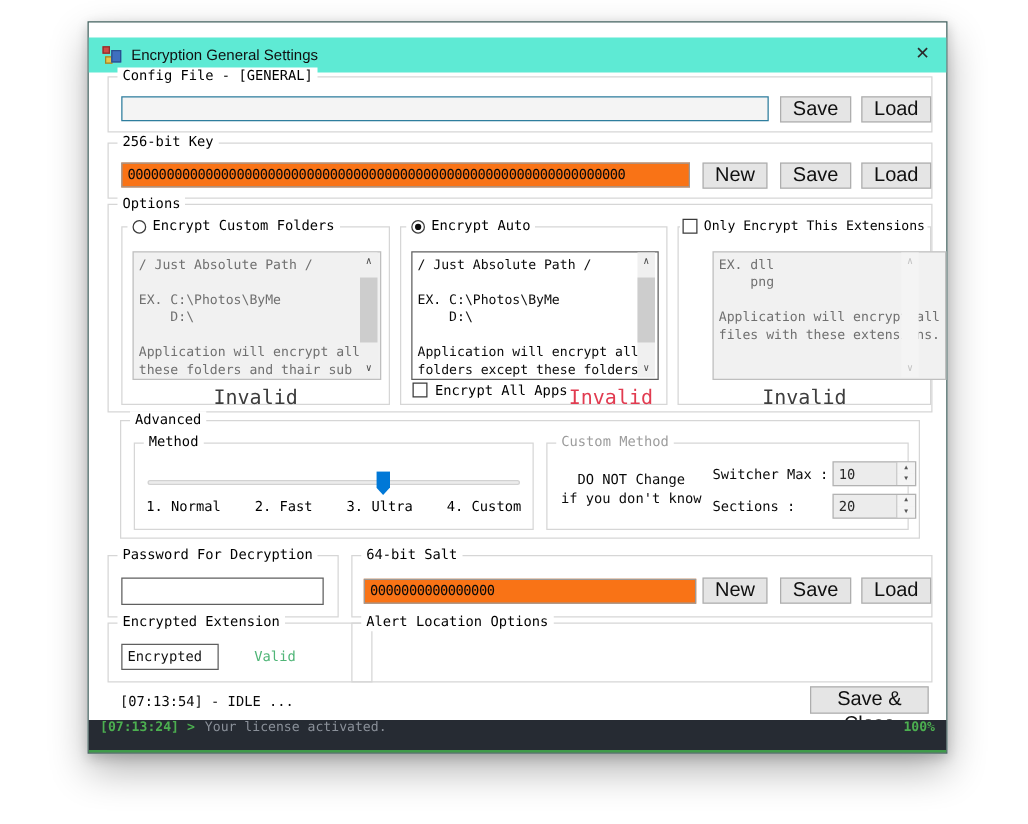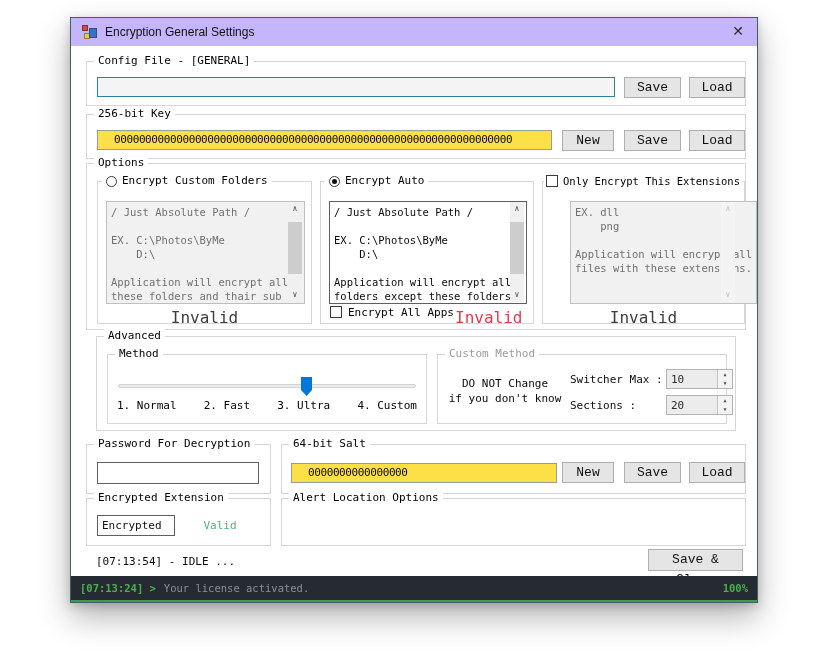"Encryption General Settings" .titlebar { background: #c4b5fd -> #5eead4; top: 0 -> 12px }
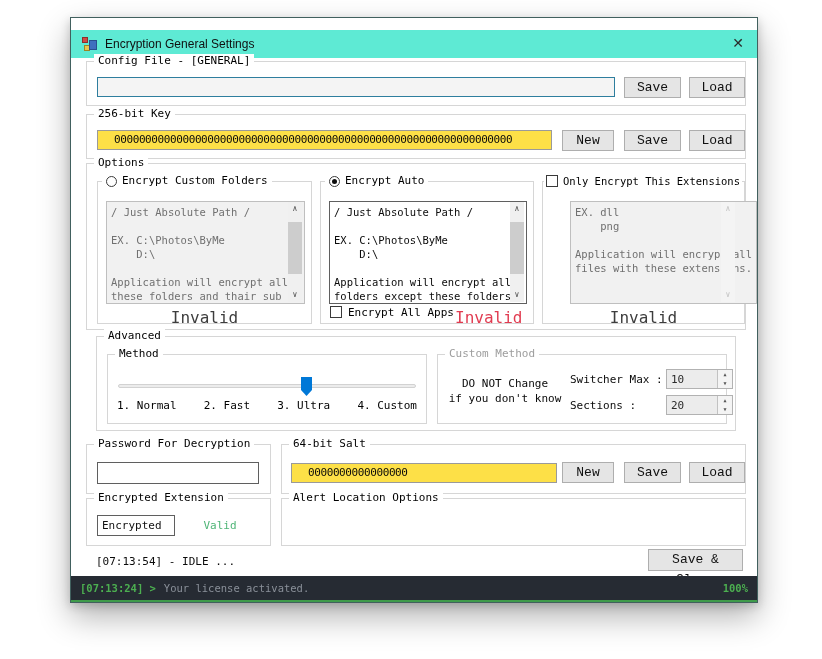"Save" .btn { font-family: Liberation Mono, monospace -> Liberation Sans, sans-serif; font-size: 13px -> 16px }
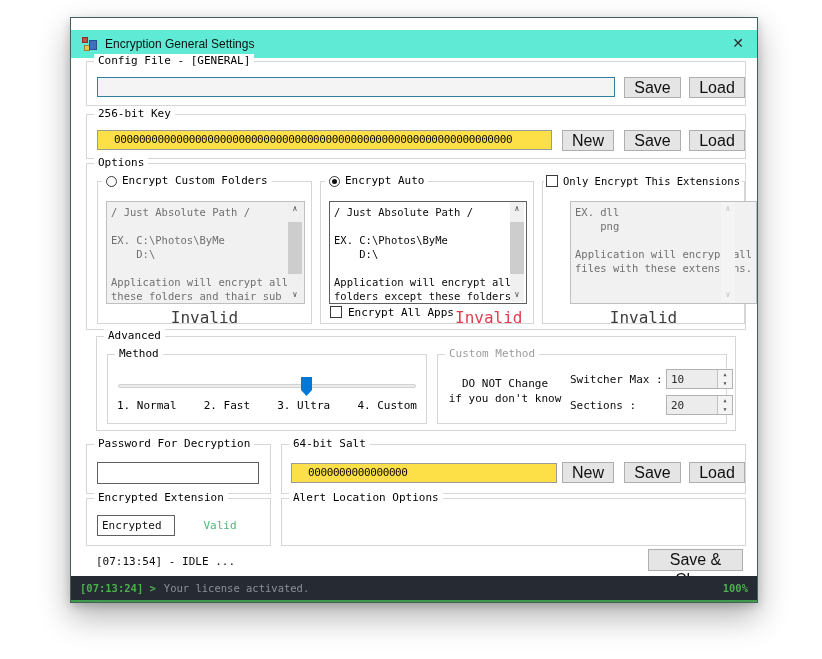"0000000000000000000000000000000000000000" .hexfield { background: #fde047 -> #f97316; padding: 0 16px -> 0 4px }
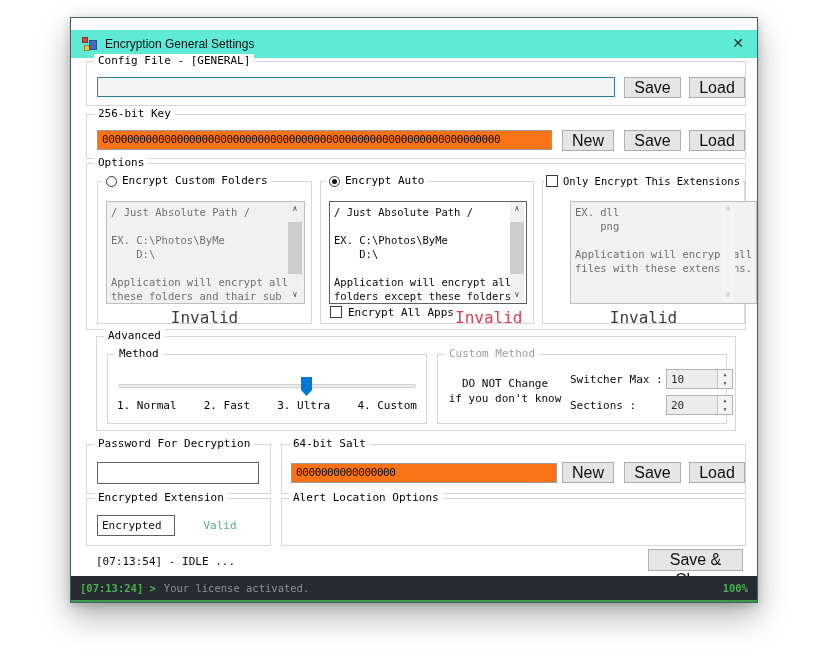"Encrypted Extension" div.groupbox { width: 185px -> 212px }
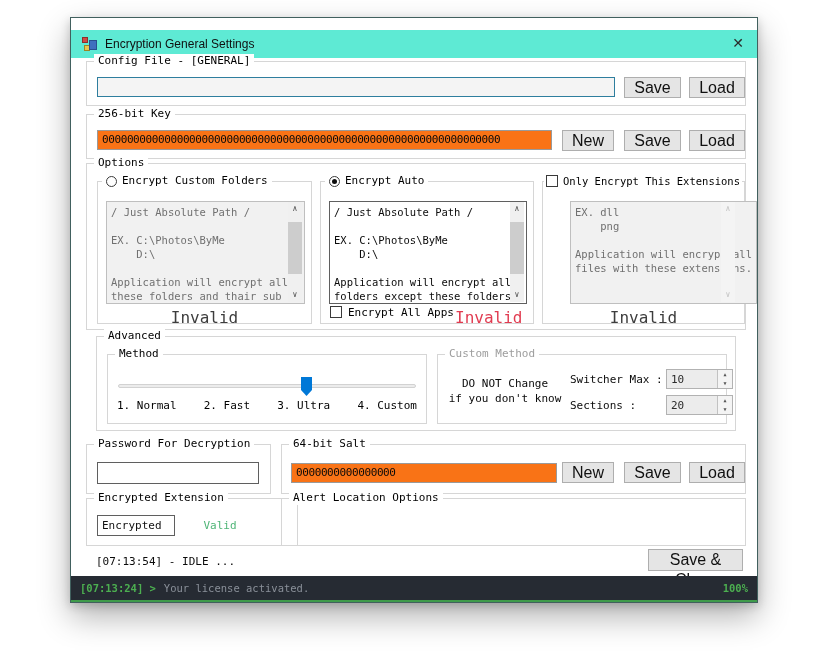"[07:13:24] >" .console { align-items: center -> none }
